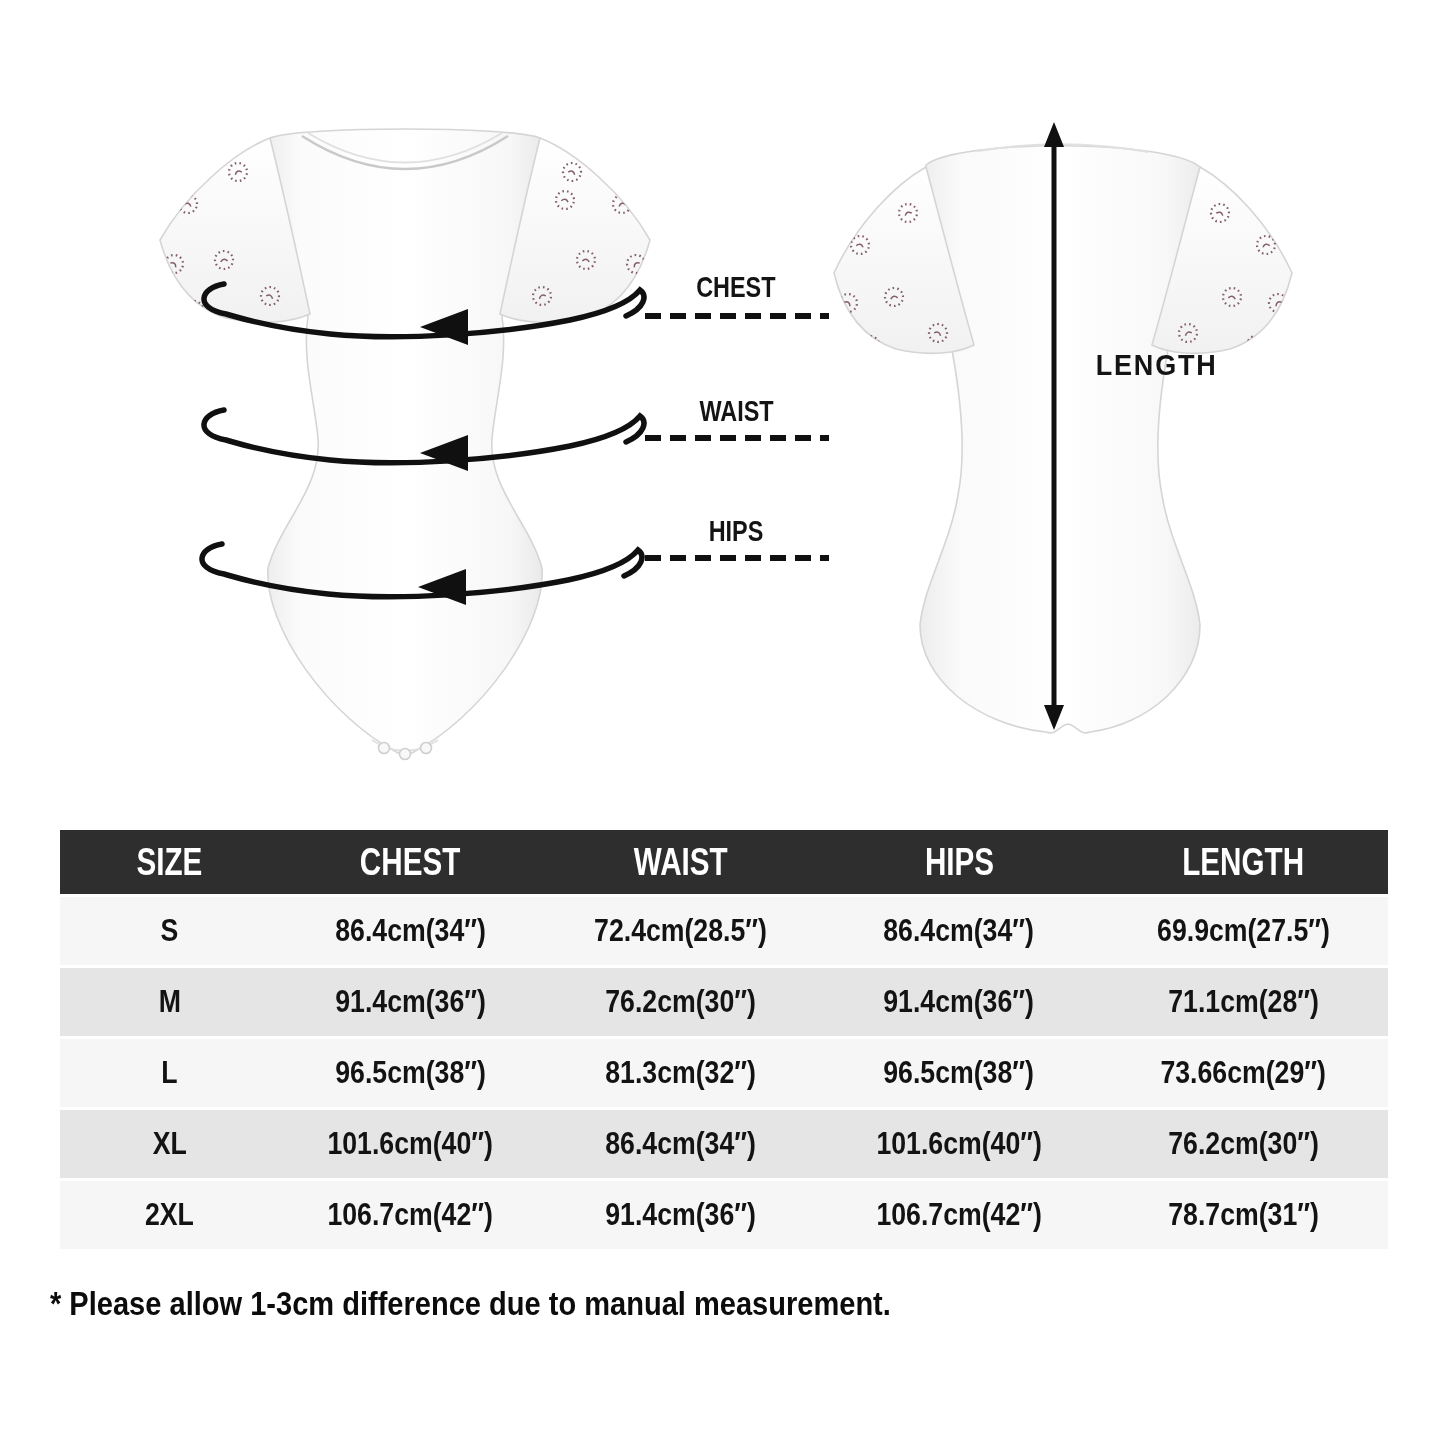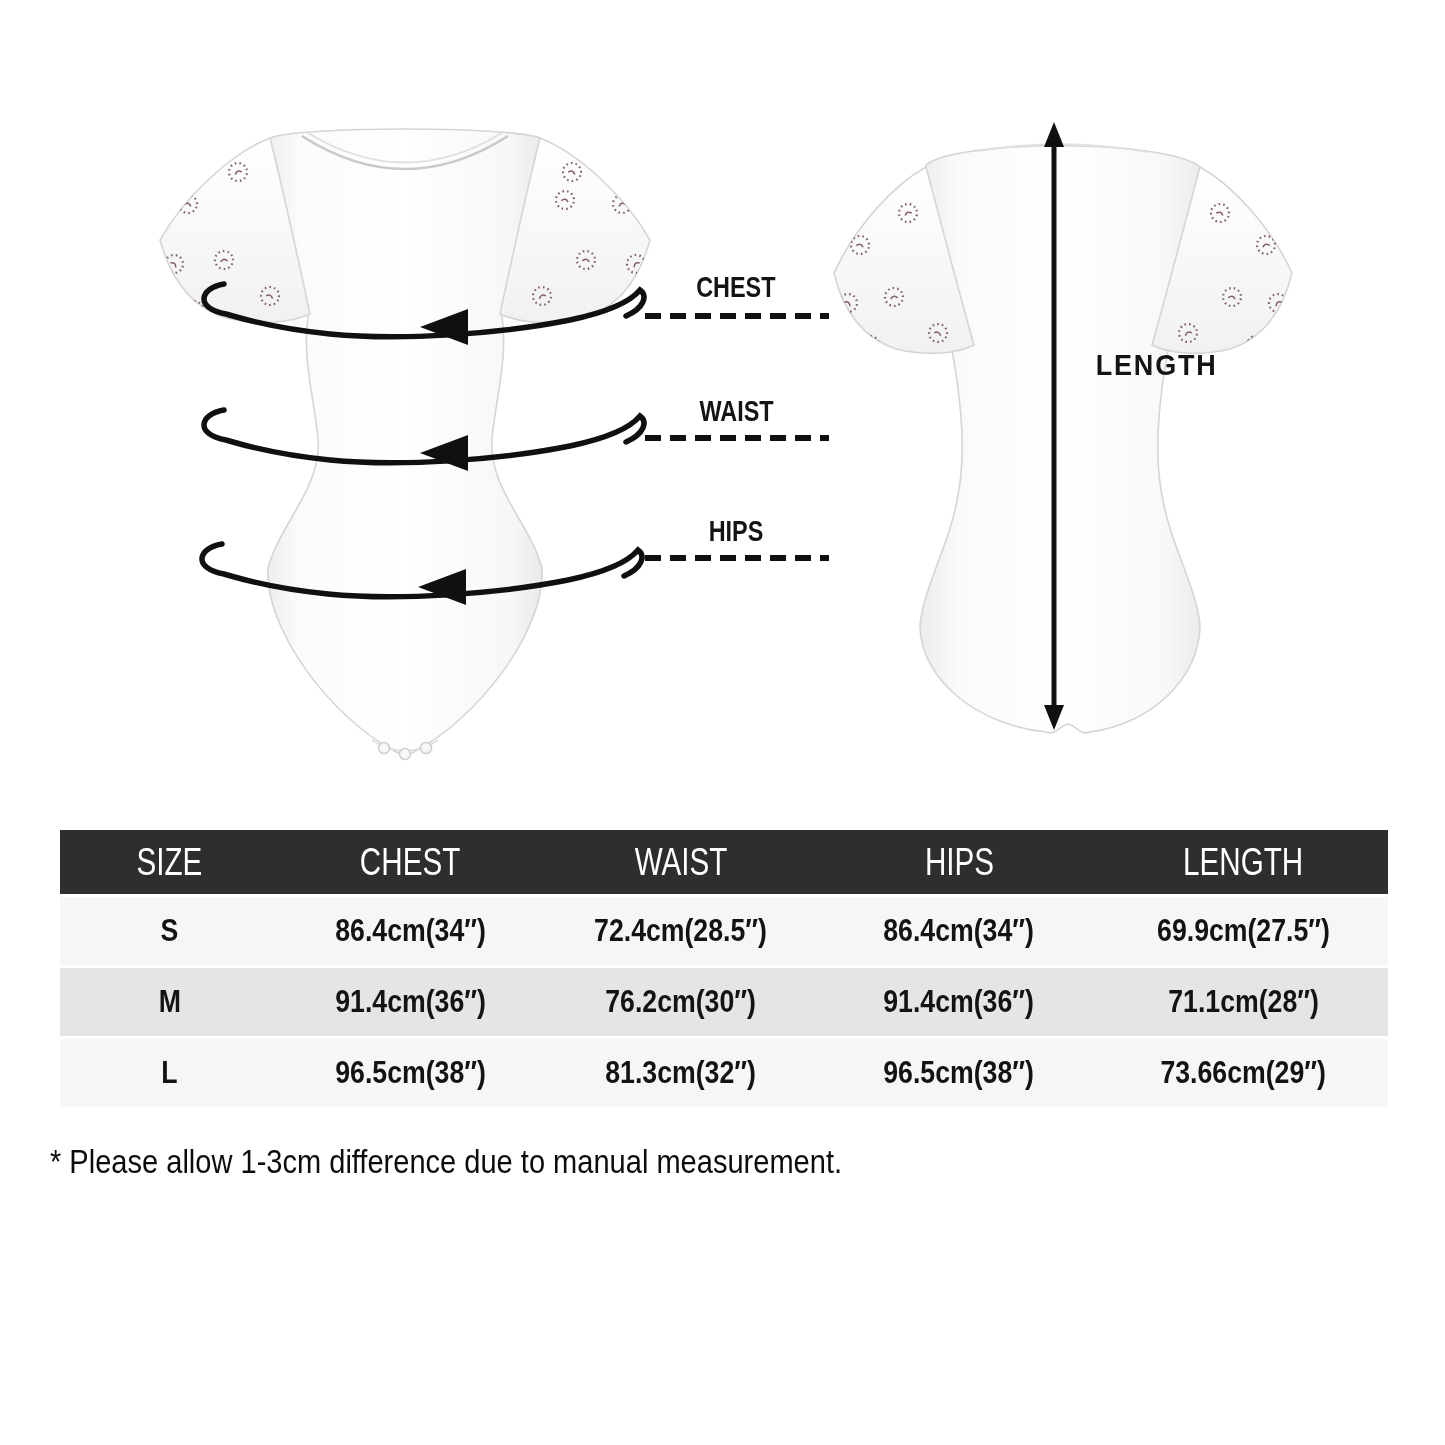"SIZE" .size-table th { font-weight: normal -> bold }
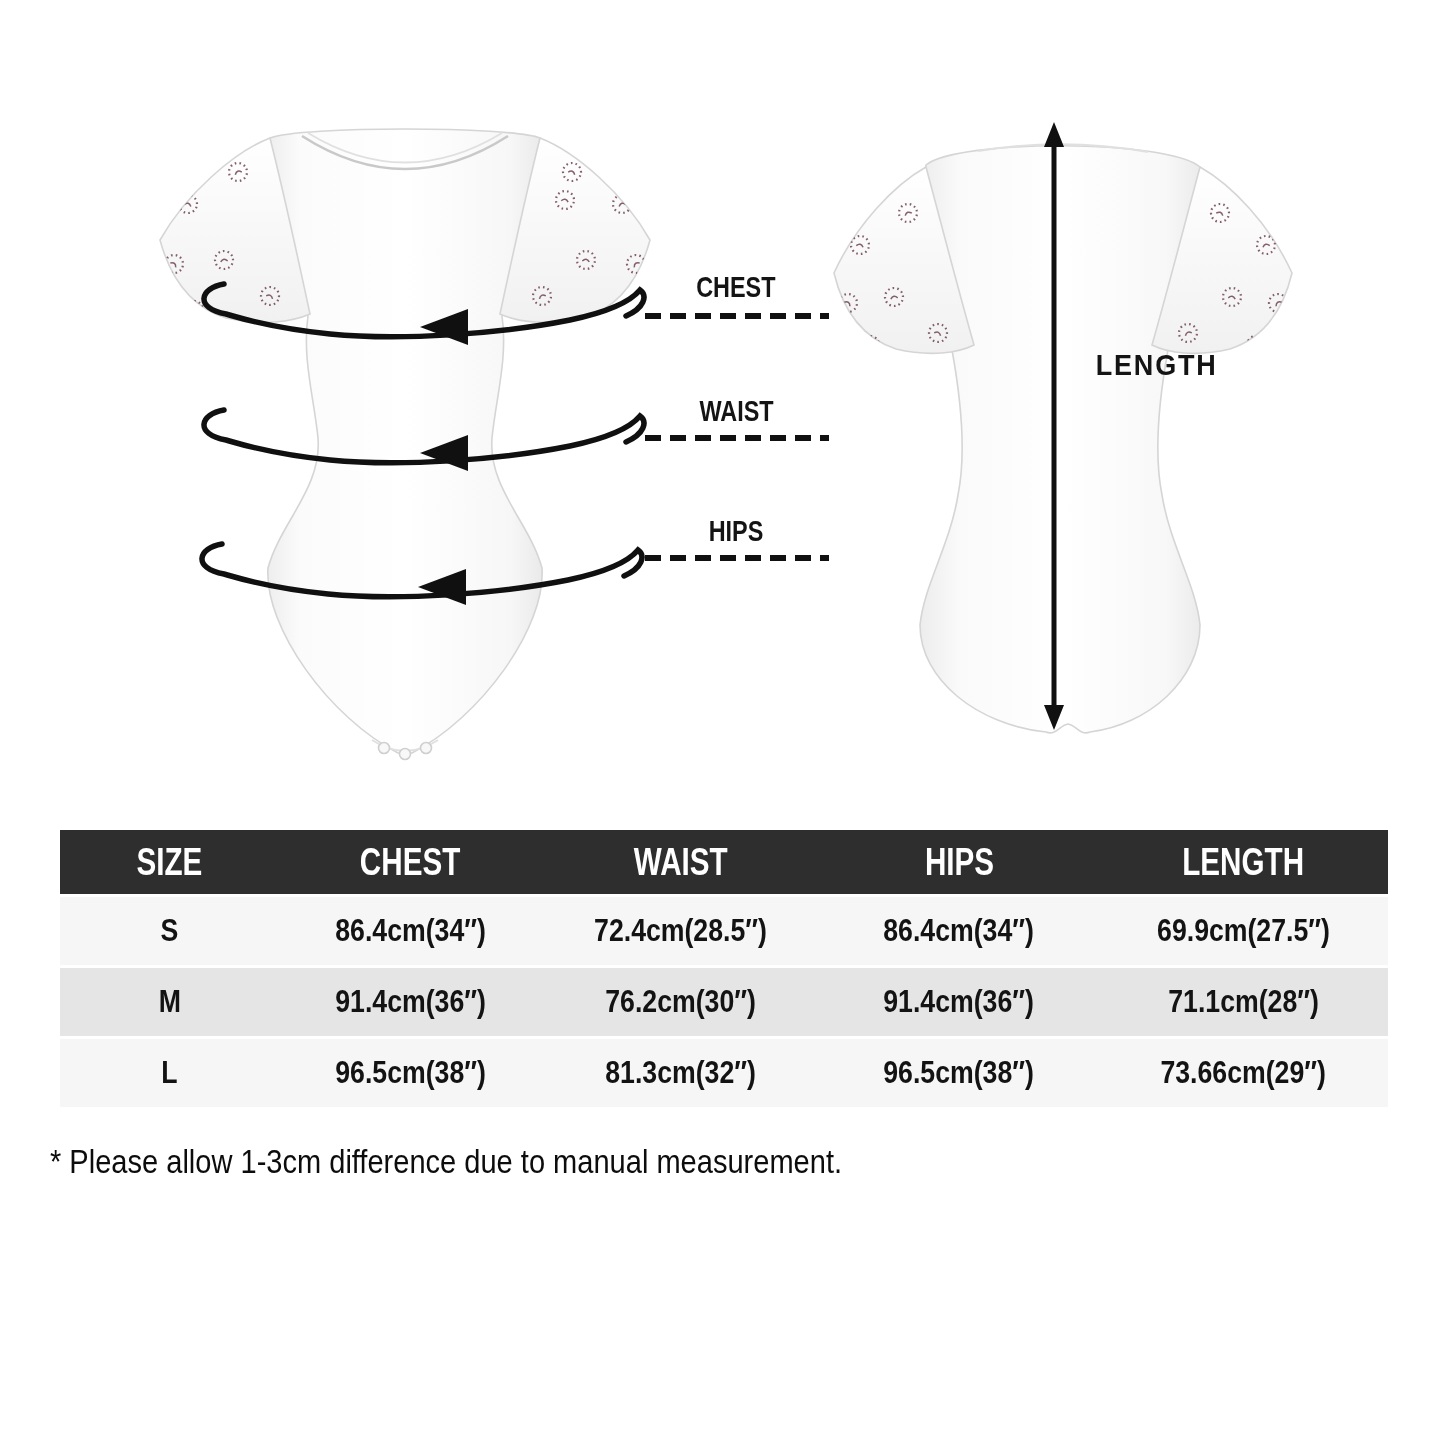"XL" tr.r-dark { html: none -> <tr> <td><span>XL</span></td> <td><span>101.6cm(40″)</span></td> <td><span>86.4cm(34″)</span></td> <td><span>101.6cm(40″)</span></td> <td><span>76.2cm(30″)</span></td> </tr> }
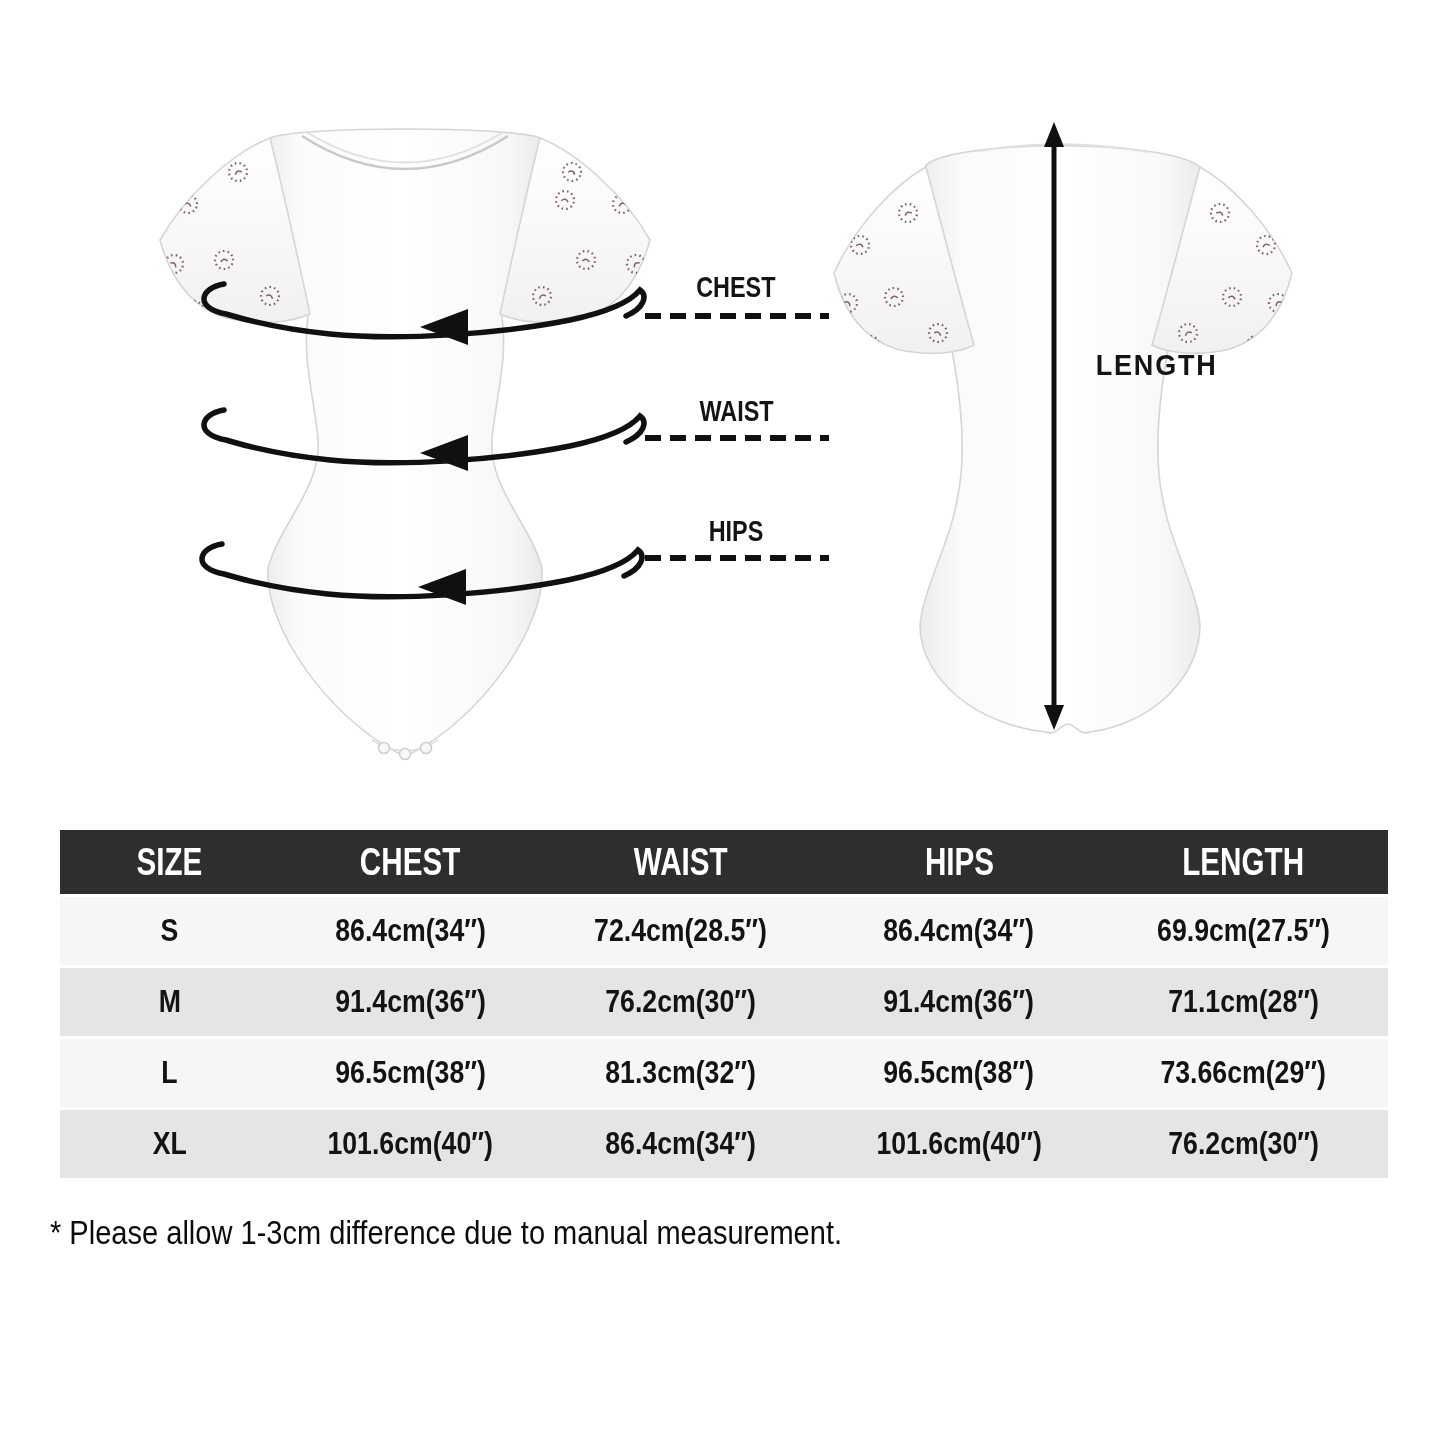"2XL" tr.r-light { html: none -> <tr> <td><span>2XL</span></td> <td><span>106.7cm(42″)</span></td> <td><span>91.4cm(36″)</span></td> <td><span>106.7cm(42″)</span></td> <td><span>78.7cm(31″)</span></td> </tr> }
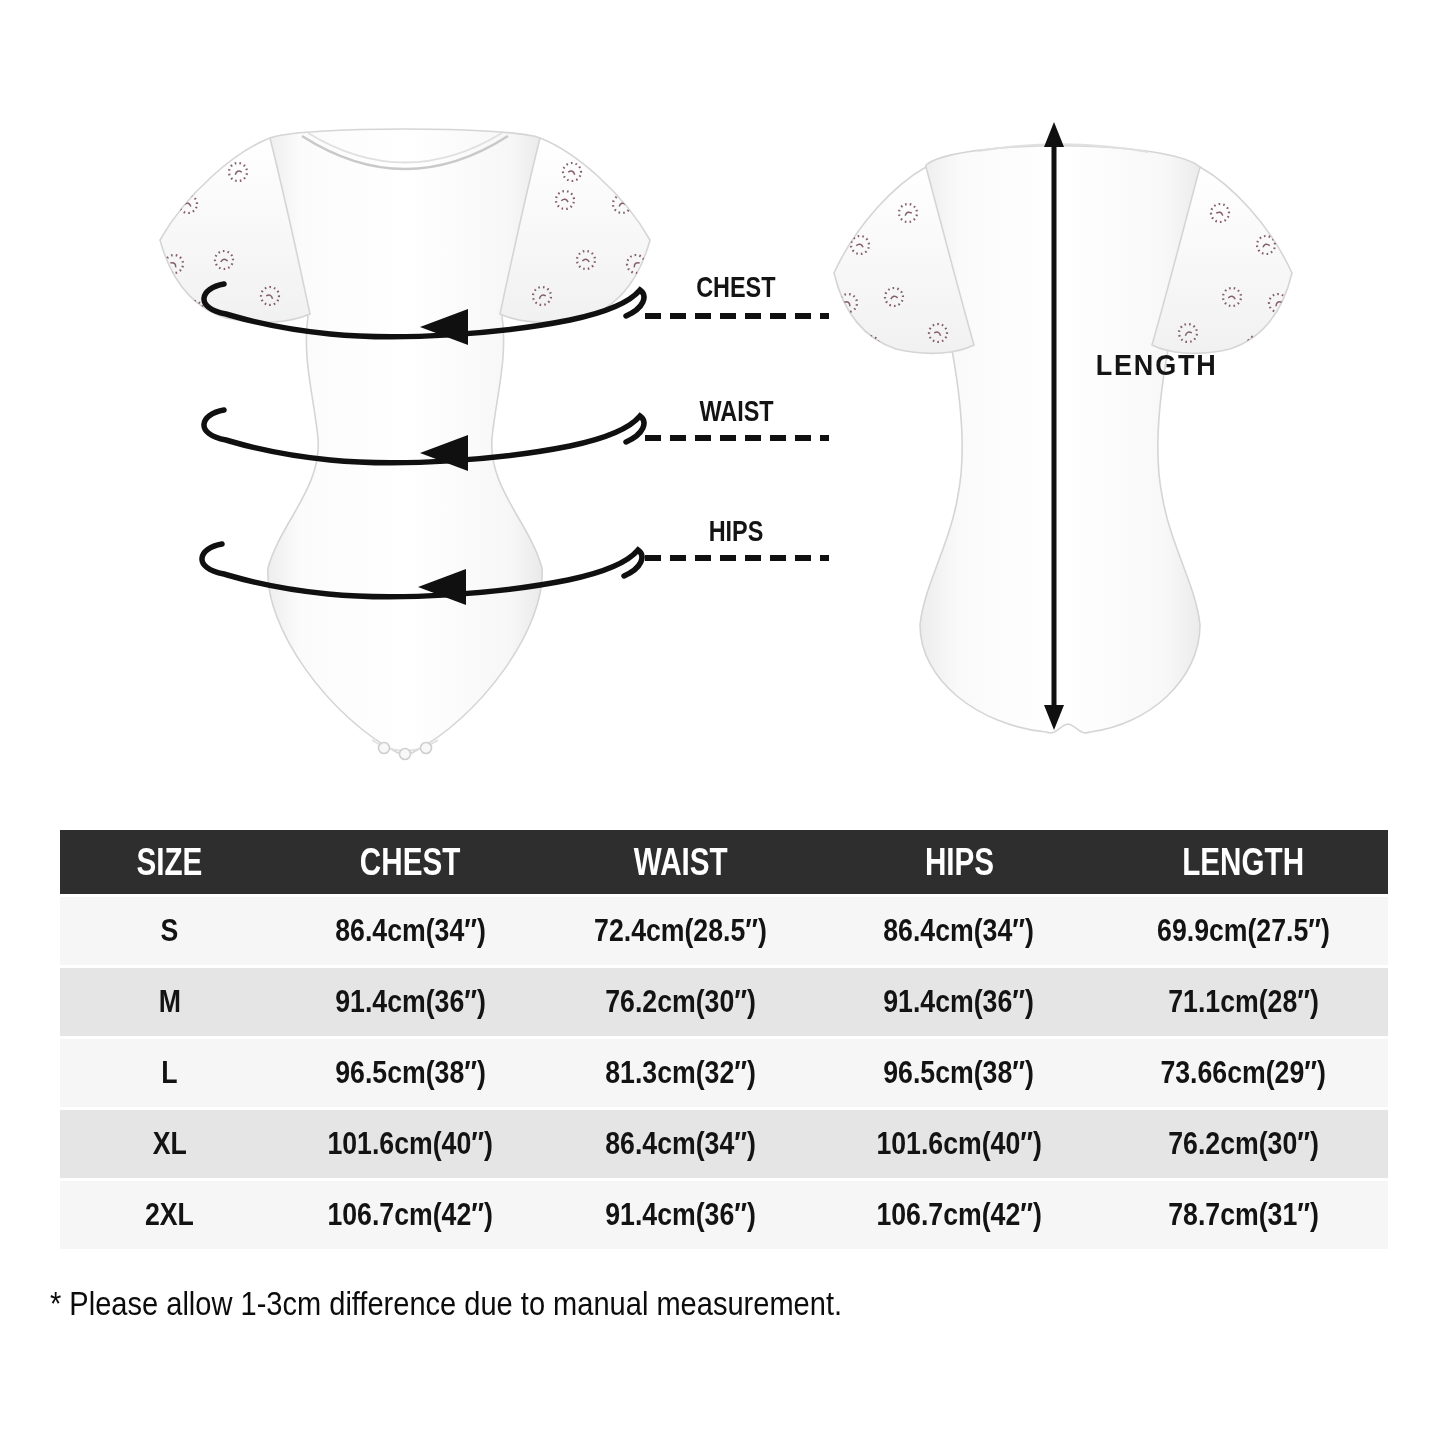"* Please allow 1-3cm difference" .footnote { font-weight: normal -> bold }
